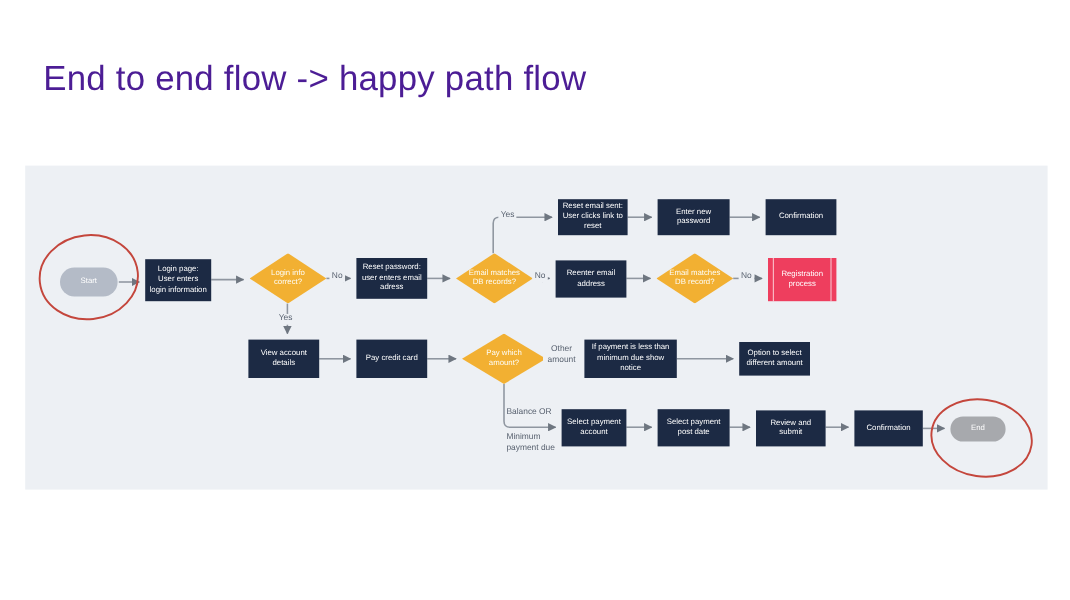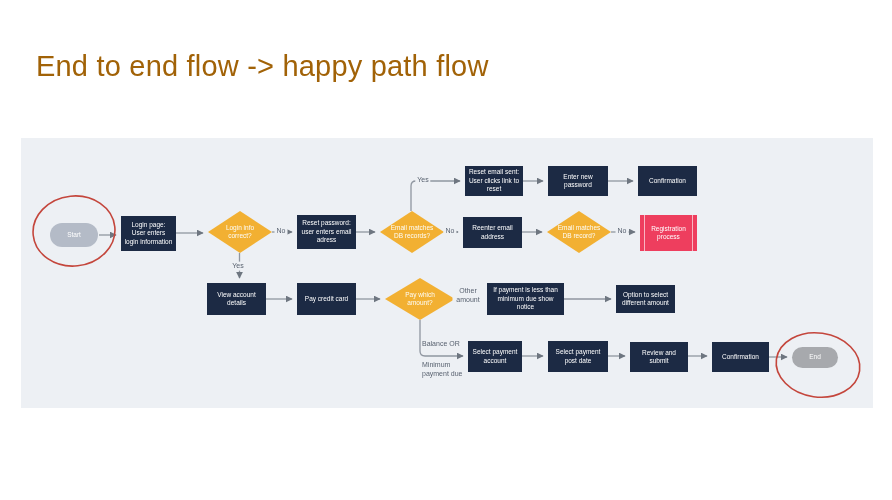"End to end flow ->" .title { color: #a16207 -> #4c1d95 }
